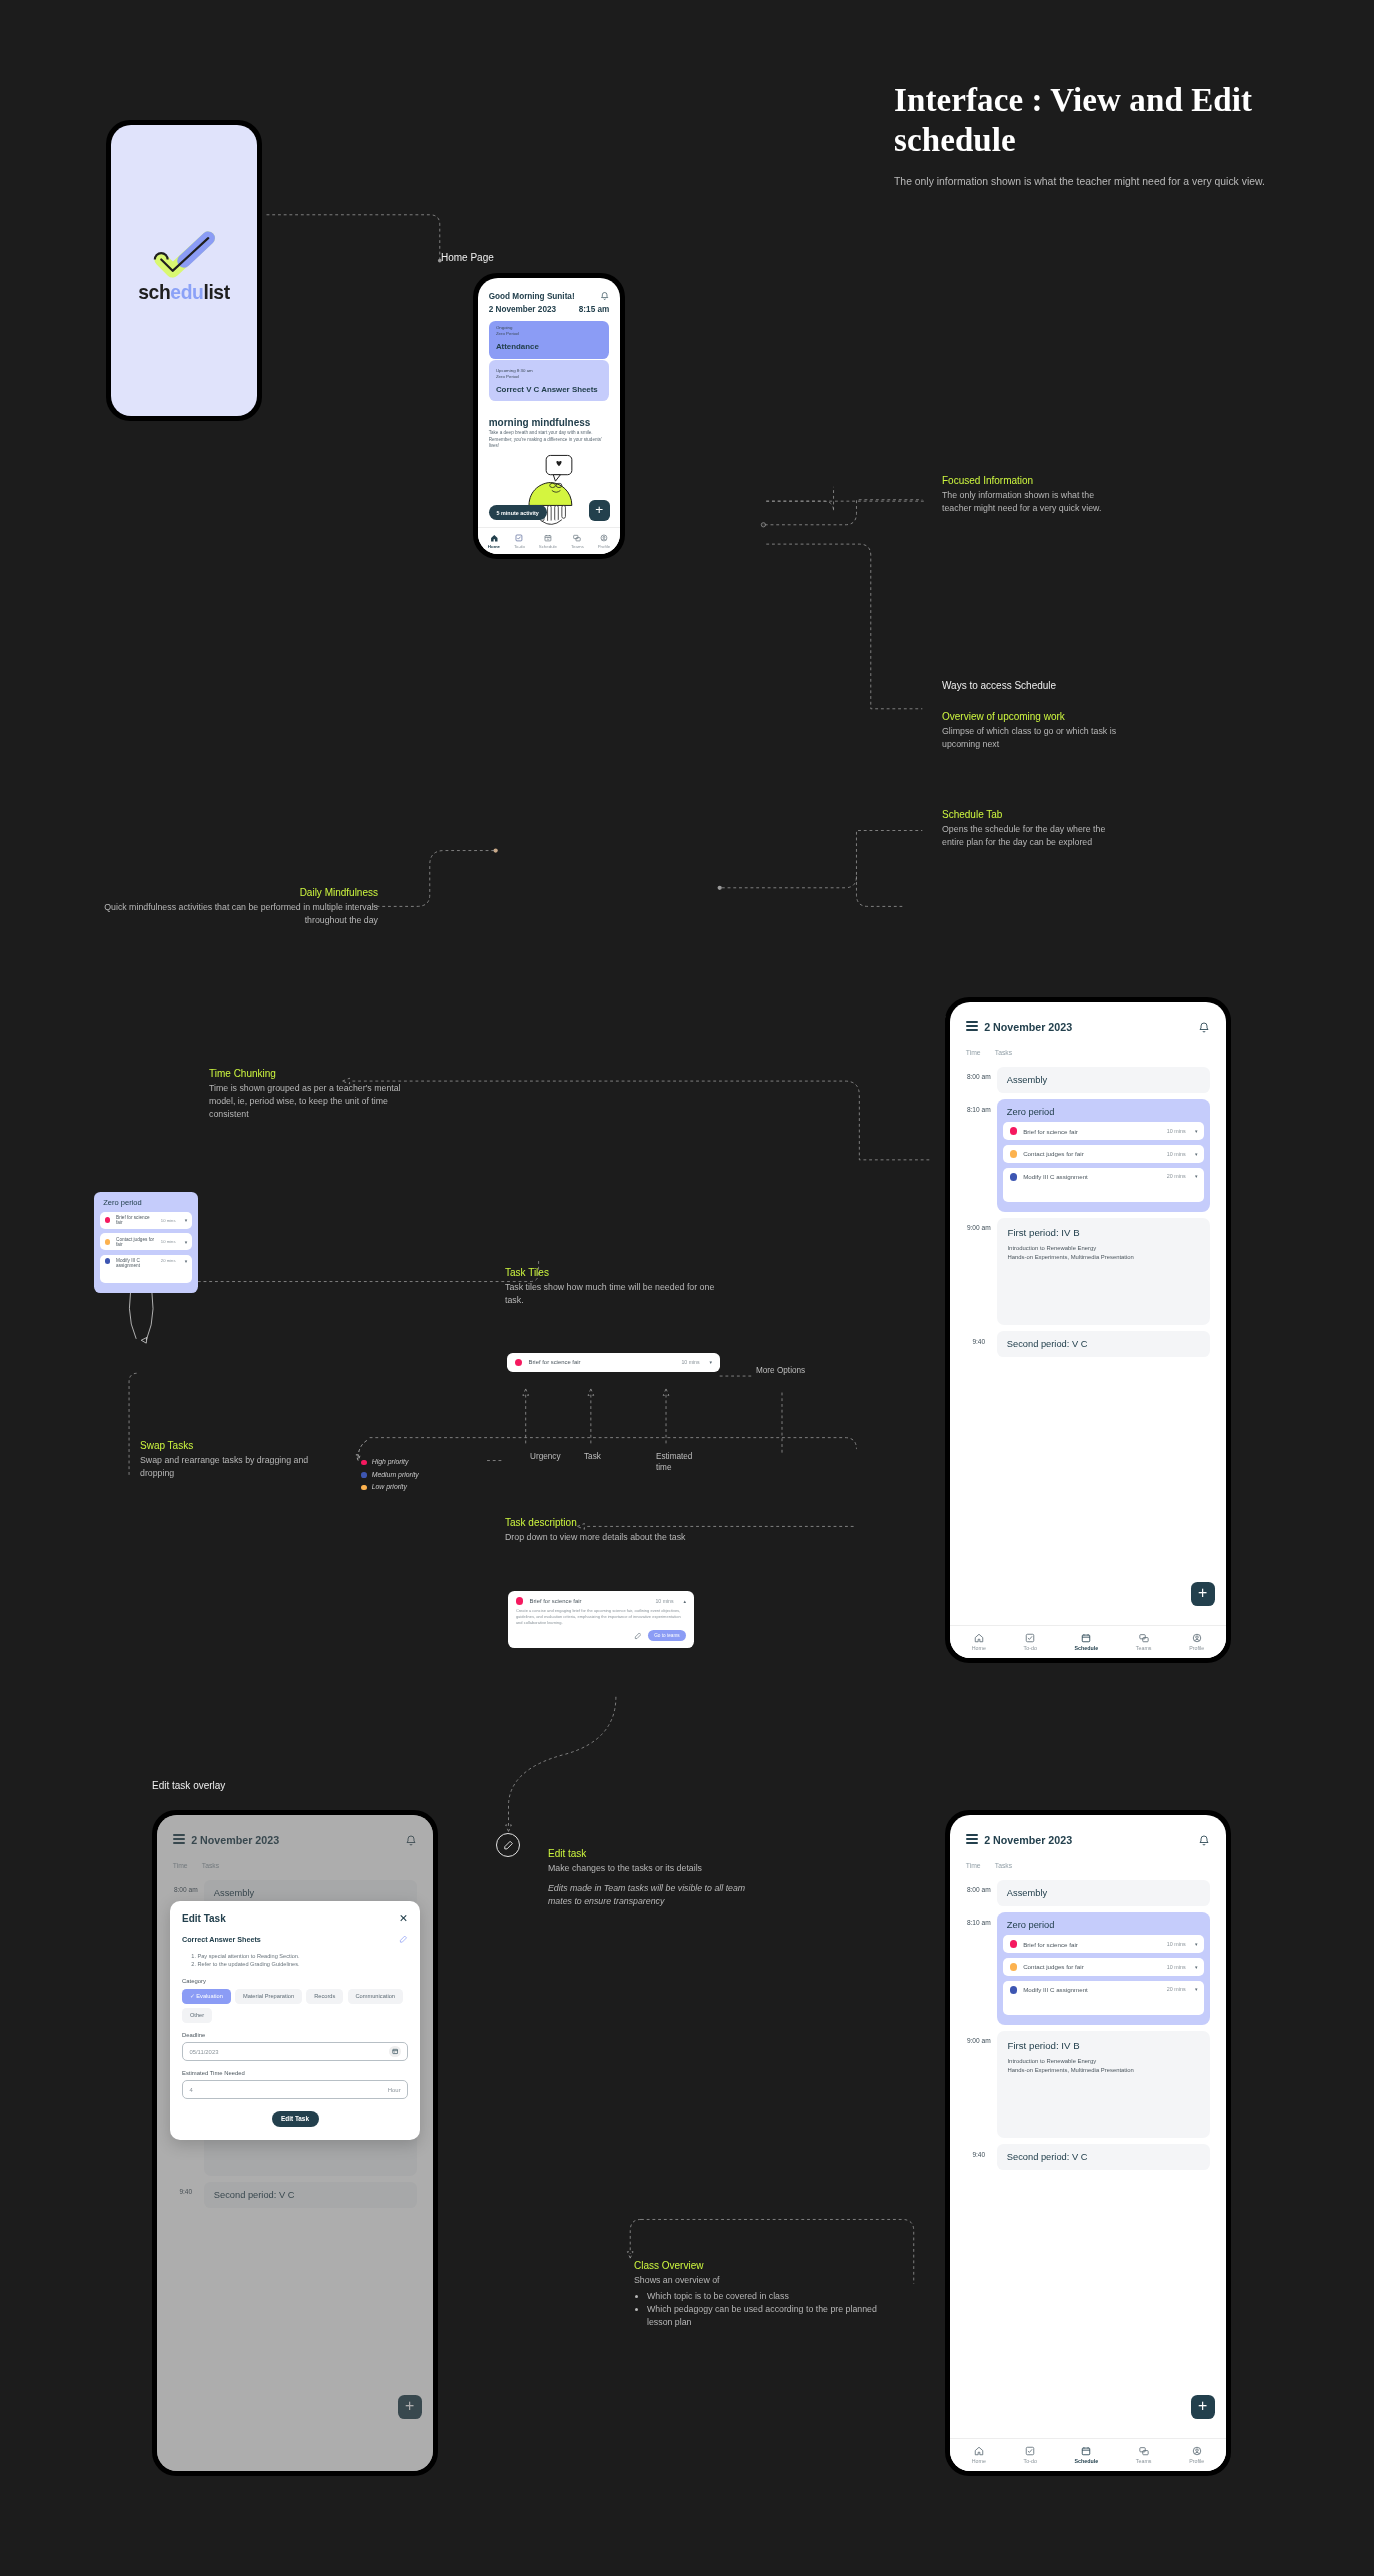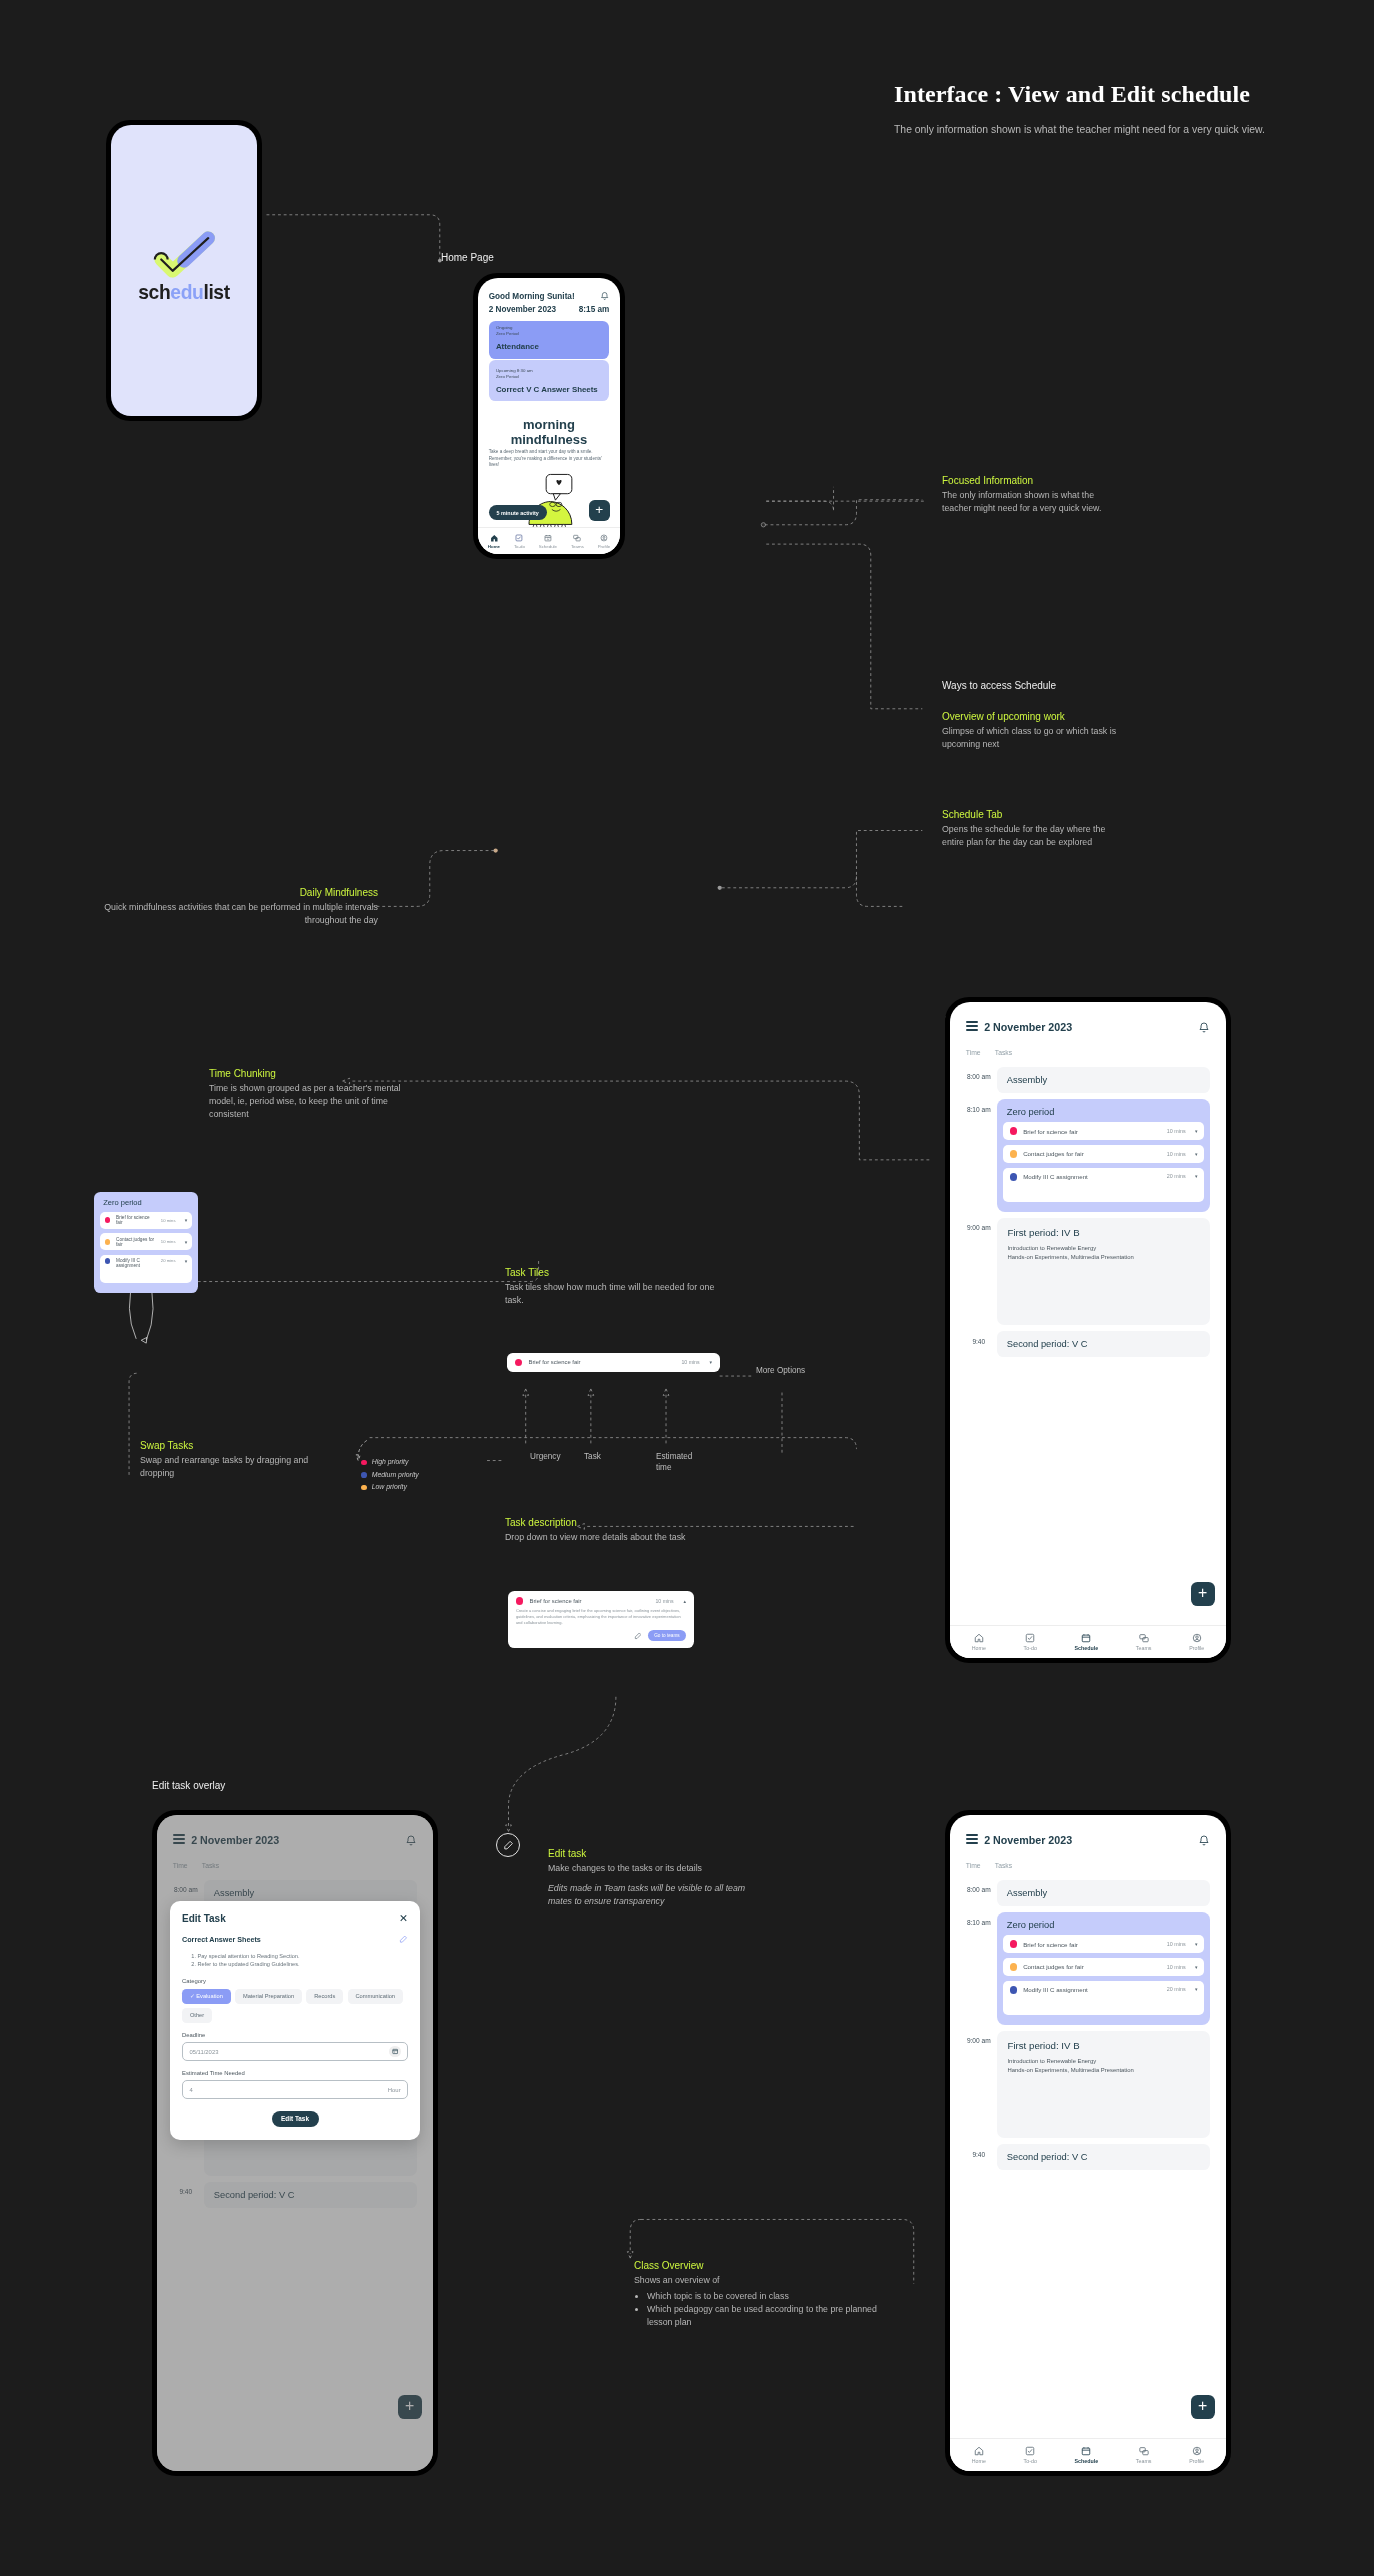"Interface : View and Edit" #page-title { font-size: 24px -> 33px }
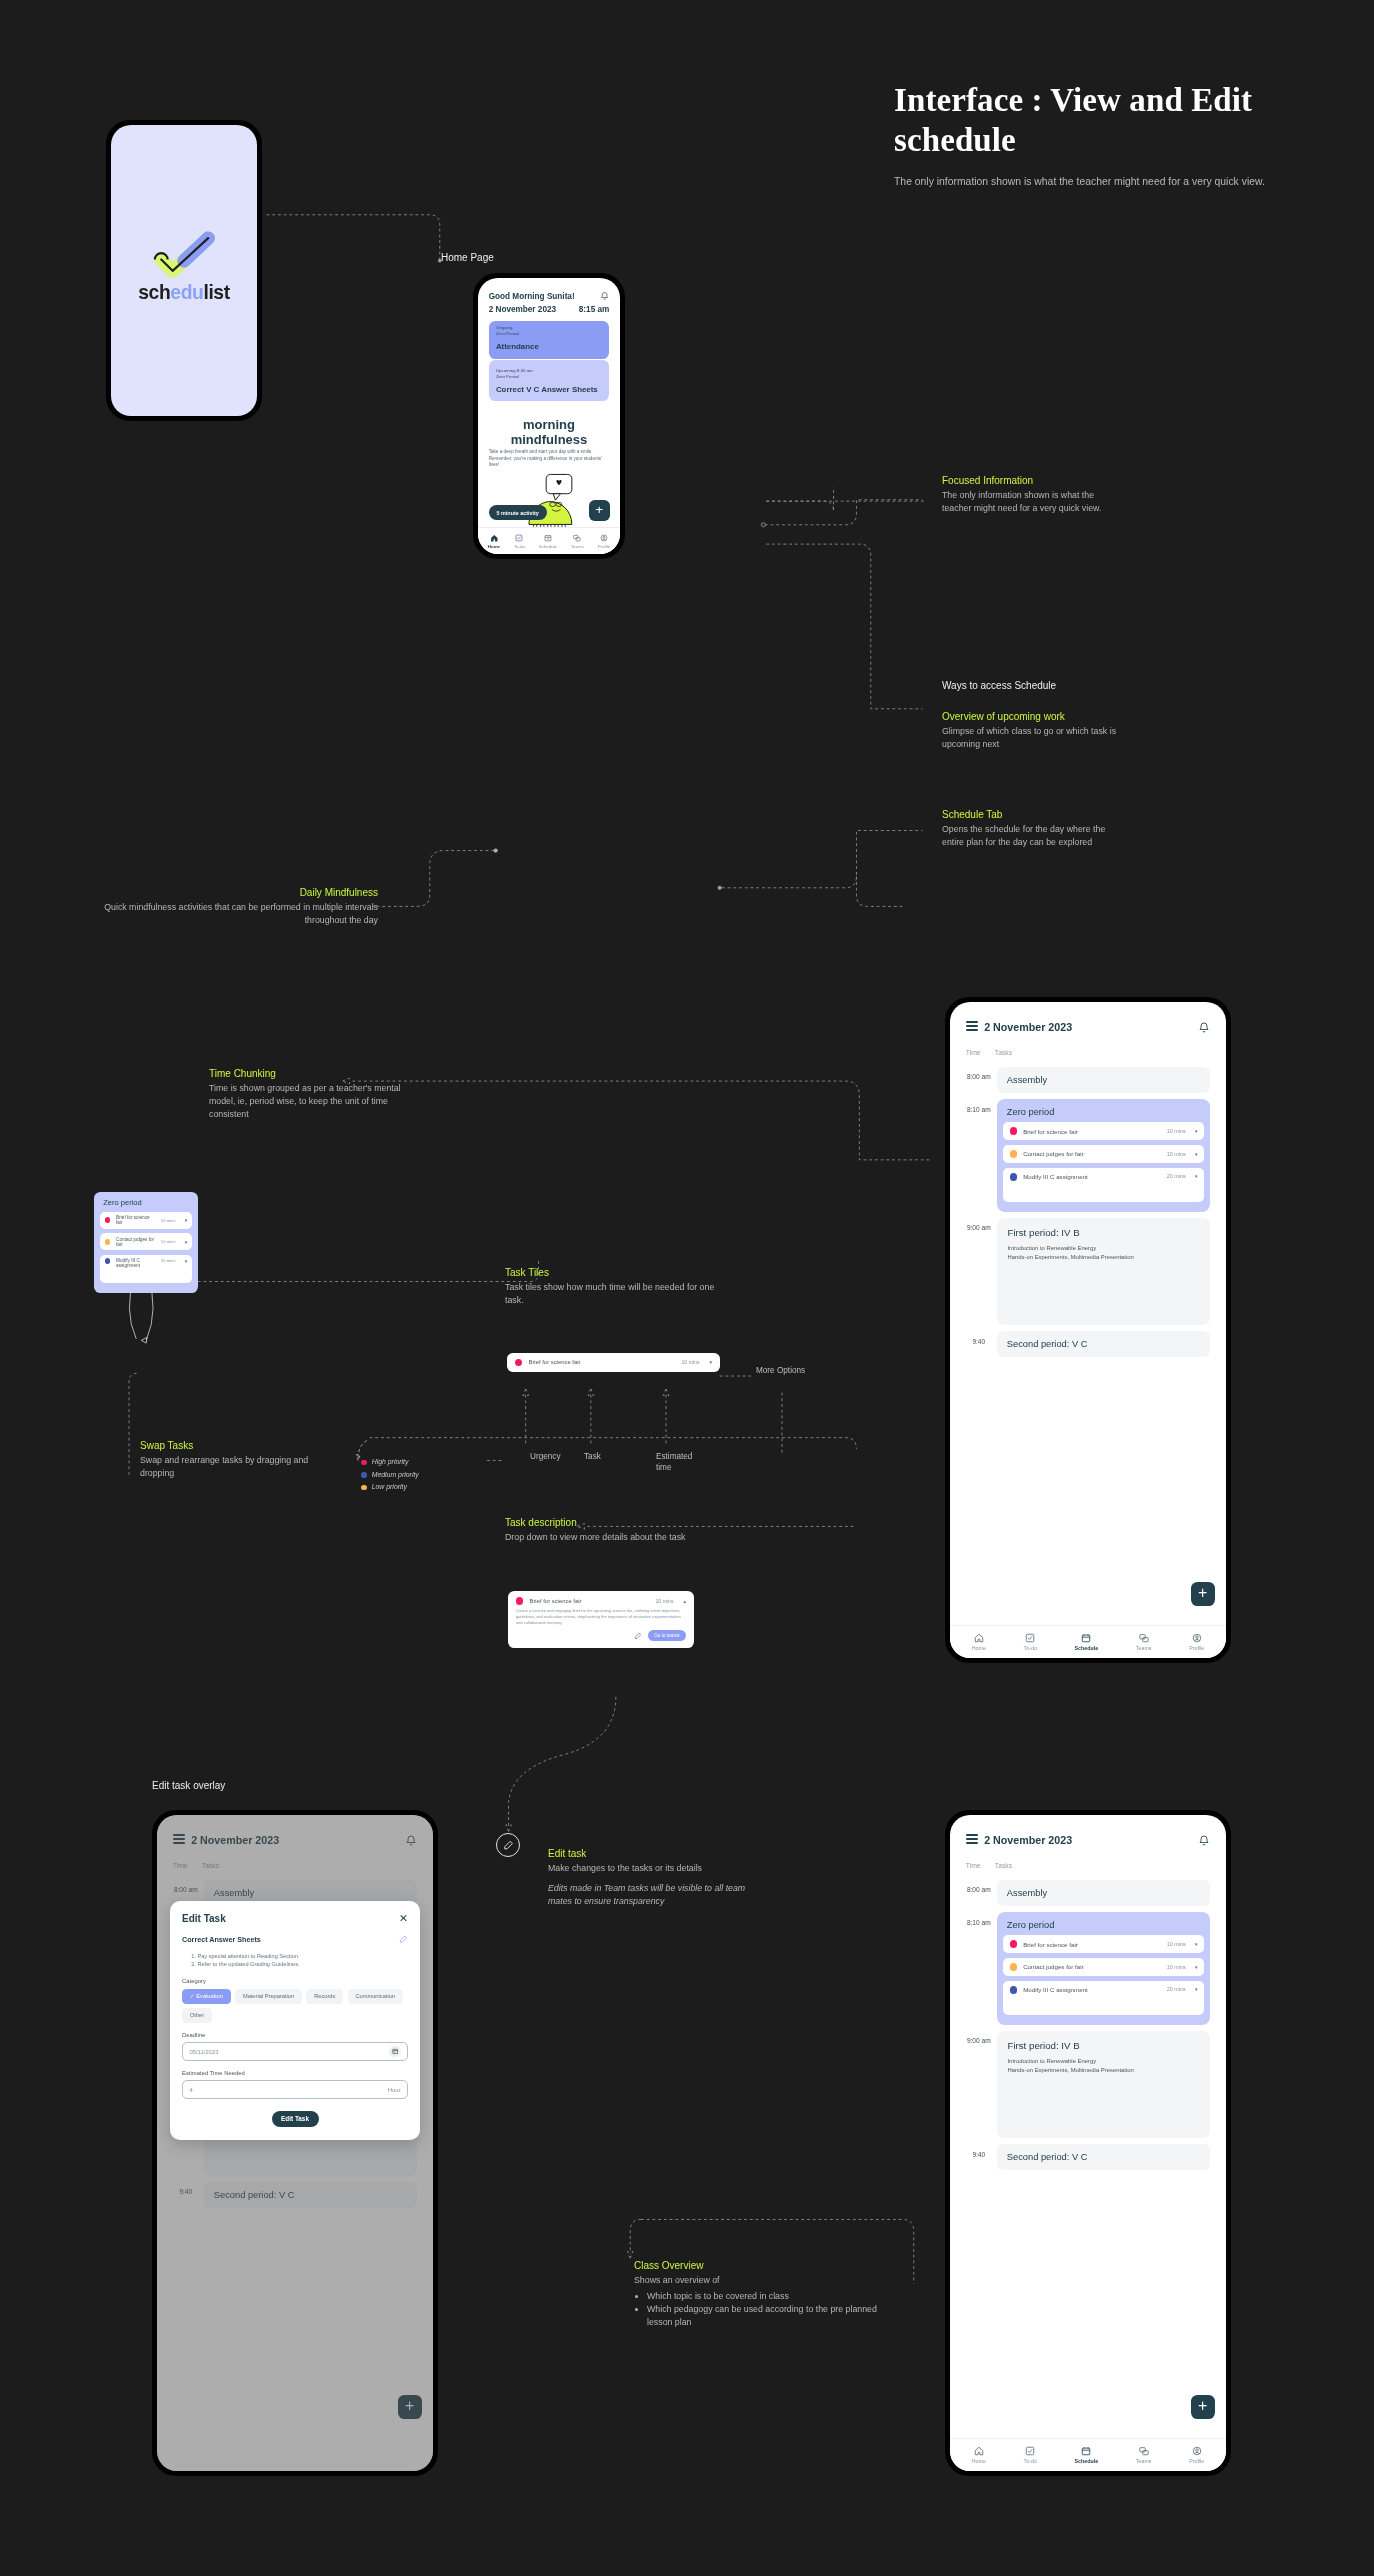"morning mindfulness" .mind-title { font-size: 13px -> 10px; text-align: center -> none }
